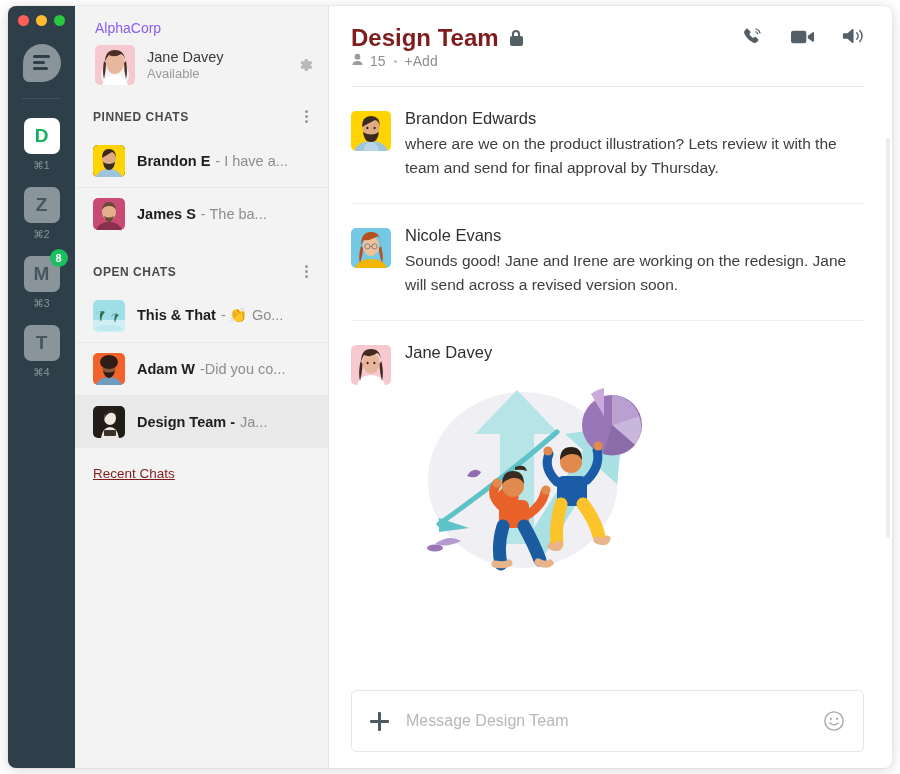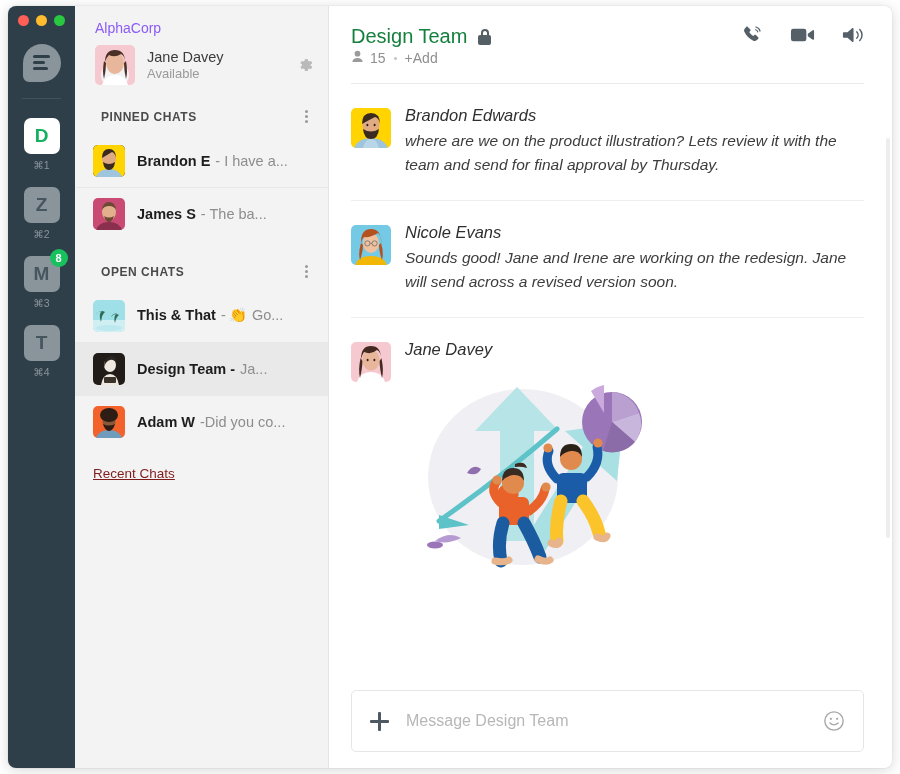"Design Team" .ch-title { color: #15803d -> #7f1d1d; font-size: 20px -> 24px; font-weight: 400 -> 700 }
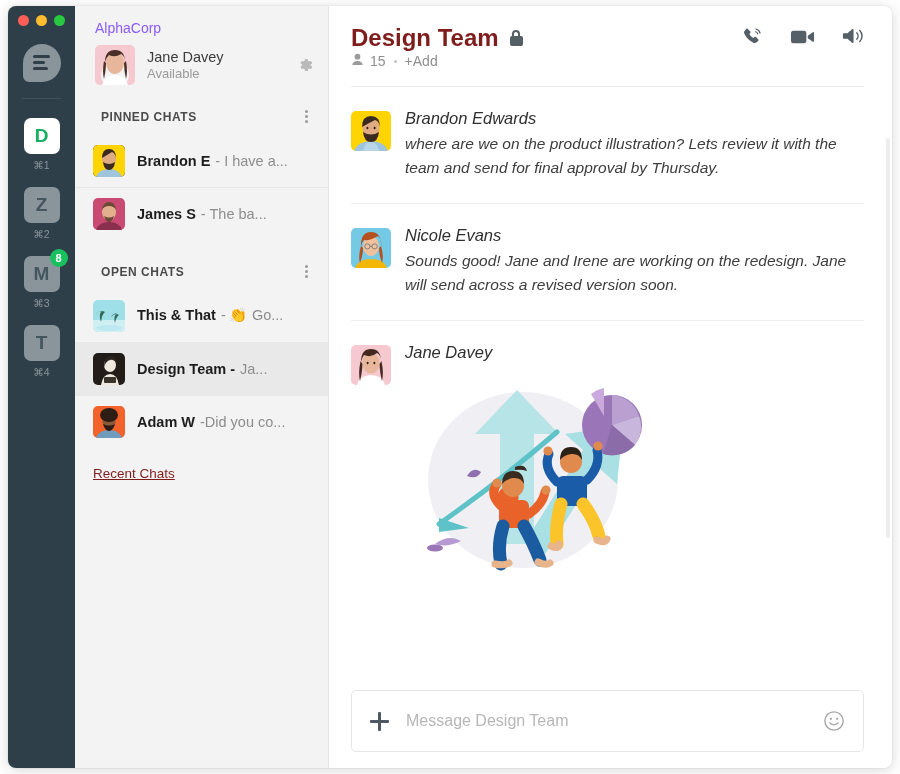"PINNED CHATS" .sec-title { margin-left: 8px -> none }
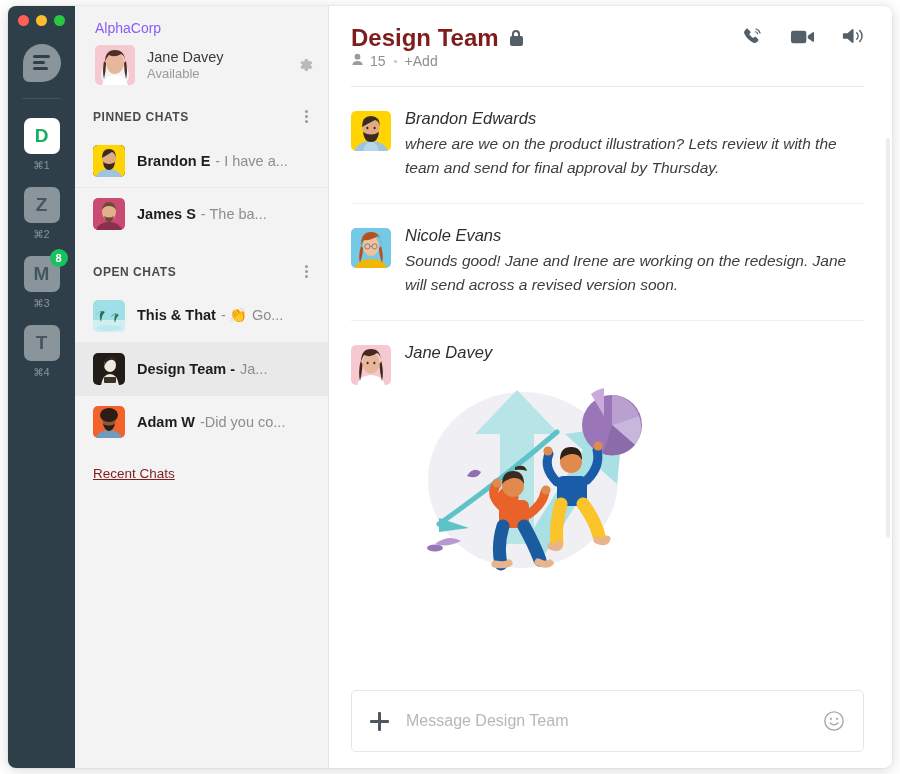"Brandon Edwards" .msgs { font-style: italic -> none }
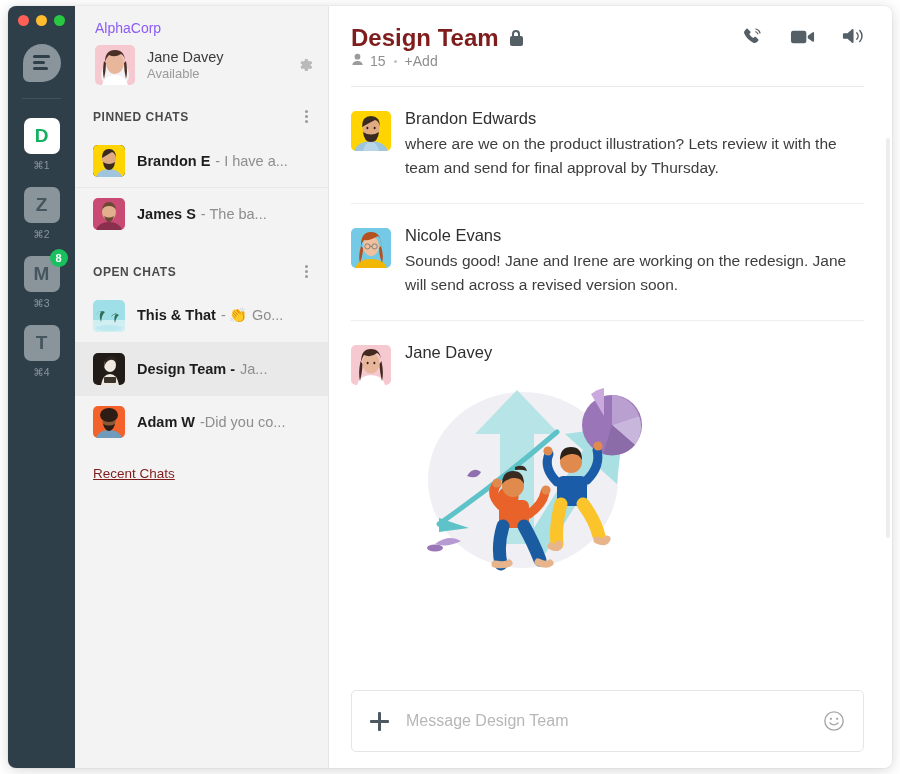"Design Team -" div.chat-row { order: before "Adam W" -> after "Adam W" }
